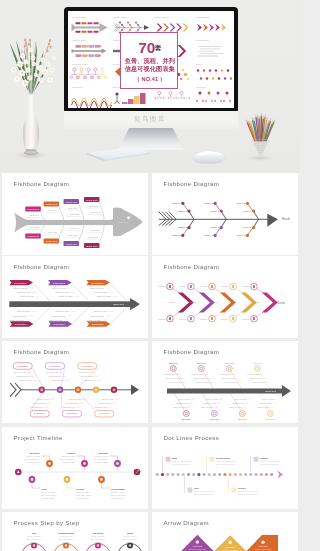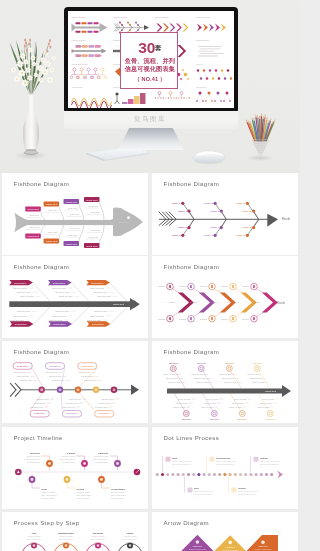"30" span { text: 30 -> 70 }
